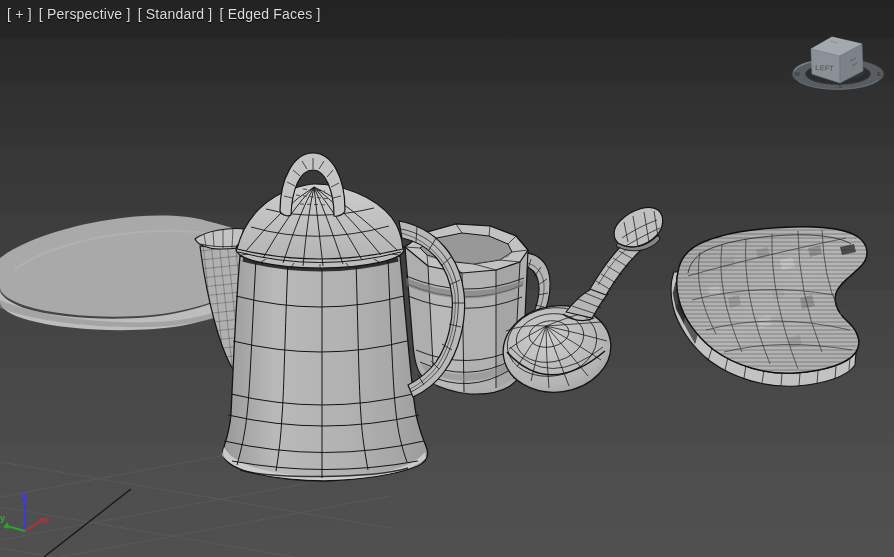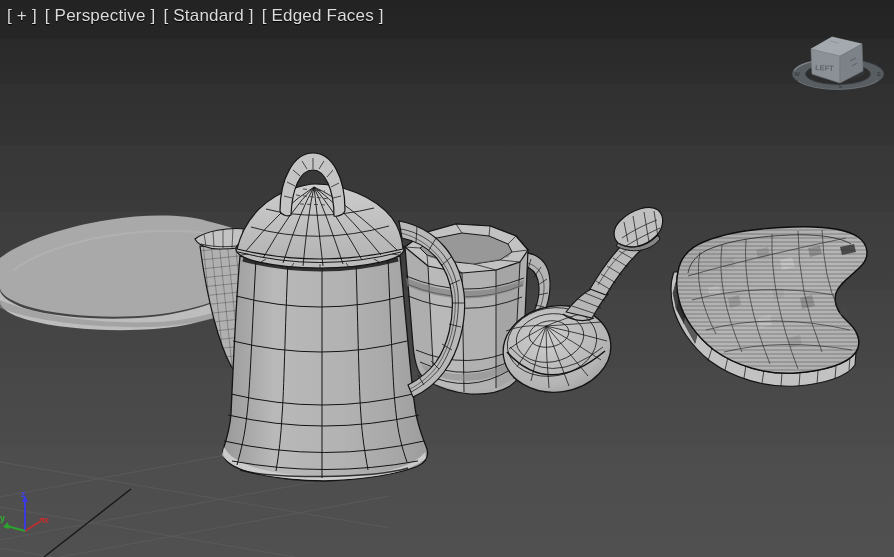"[ + ] [ Perspective" .vp-label { font-size: 17px -> 14px }
